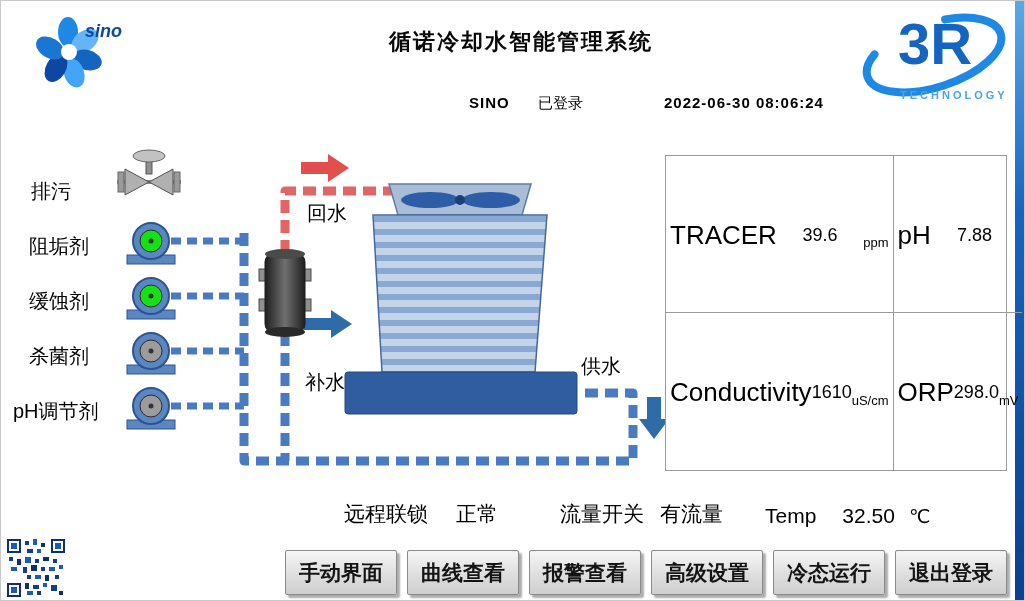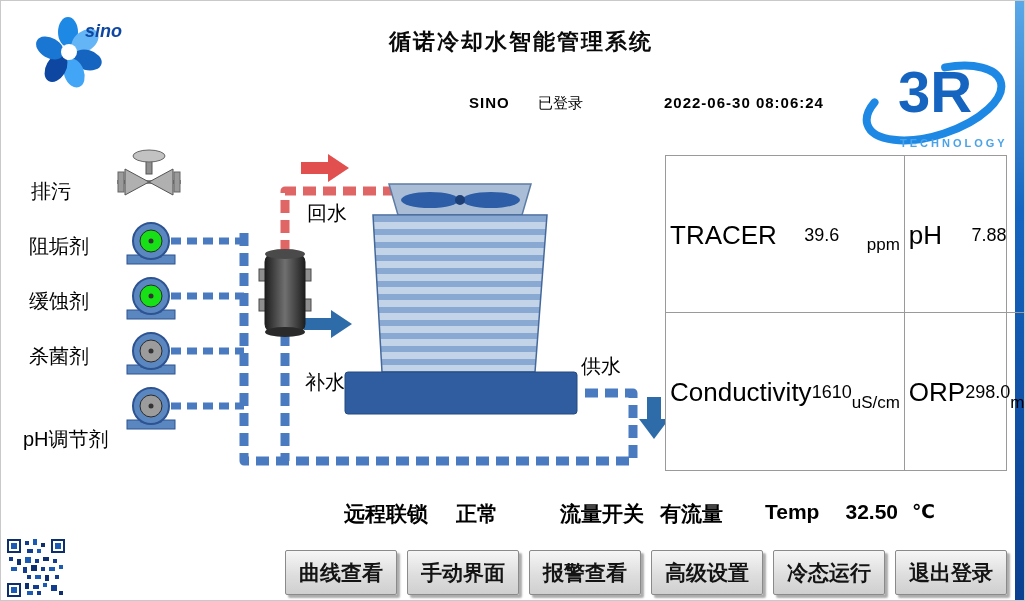"3R" .r3-logo { margin-top: 48px -> none }
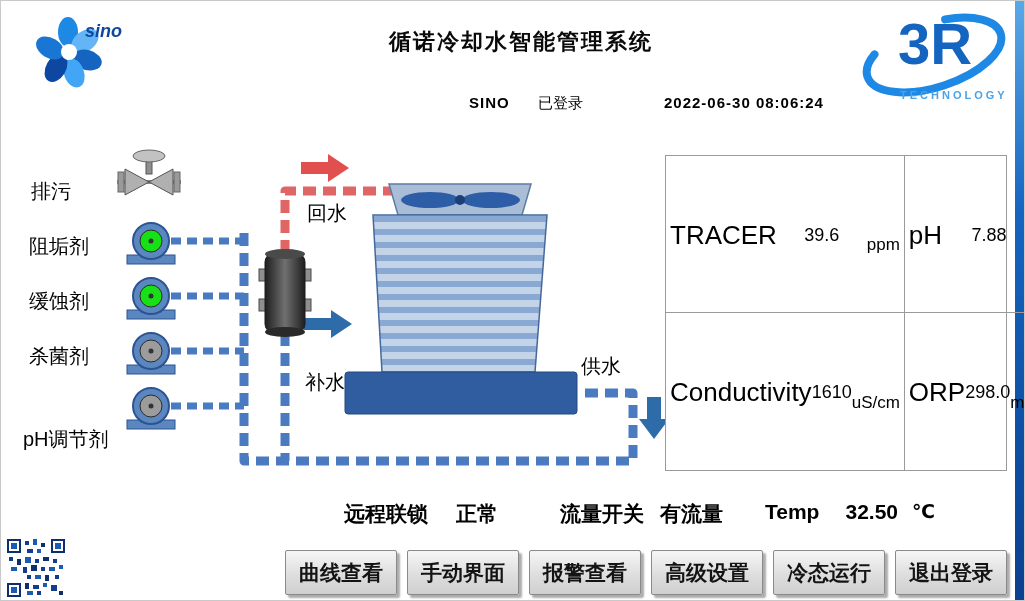"ppm" .cell-unit { font-size: 17px -> 13px }
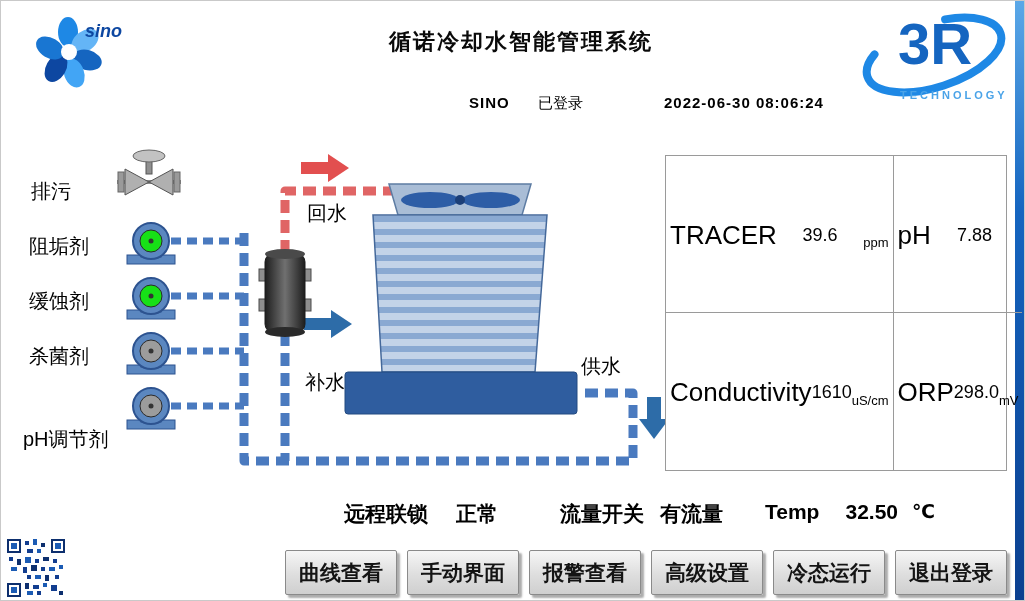"pH调节剂" div.dev-label { left: 22px -> 12px; margin-top: 28px -> none }
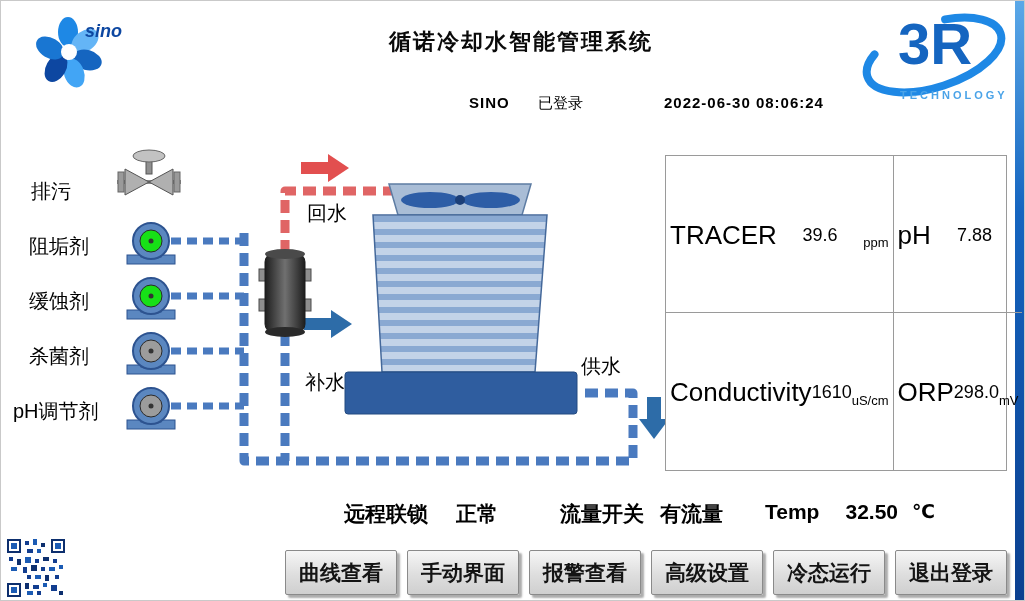"远程联锁" .status-bar { align-items: flex-start -> flex-end; font-weight: 700 -> 400 }
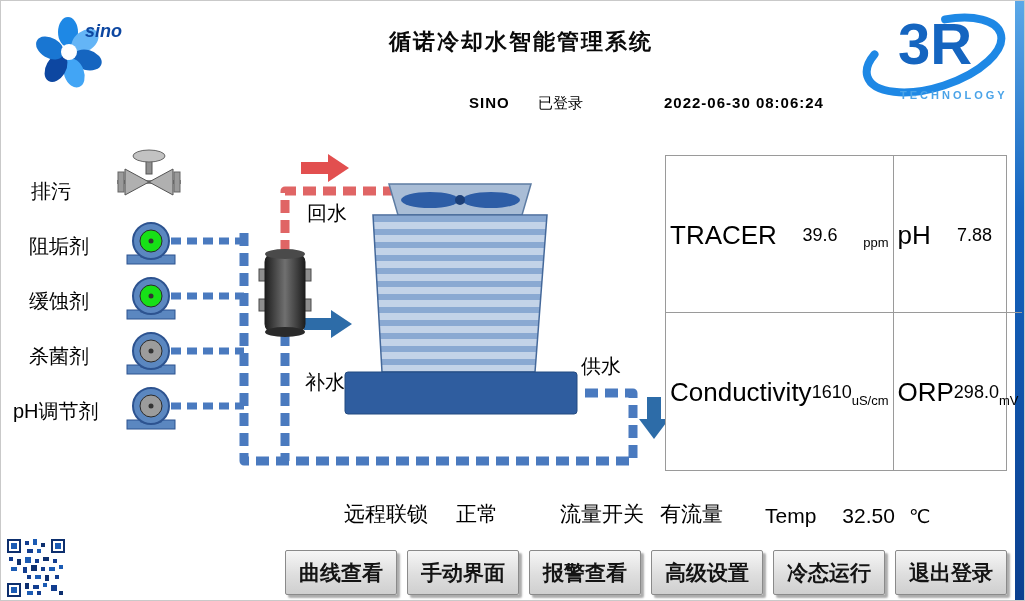"曲线查看" button.hmi-btn { order: before "手动界面" -> after "手动界面" }
